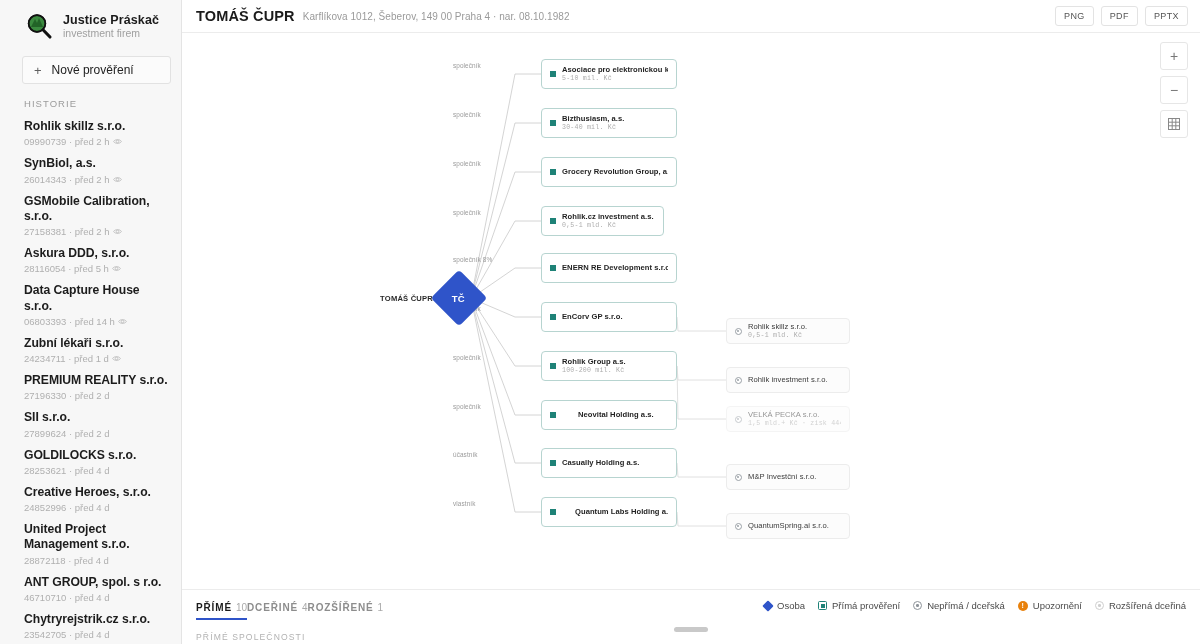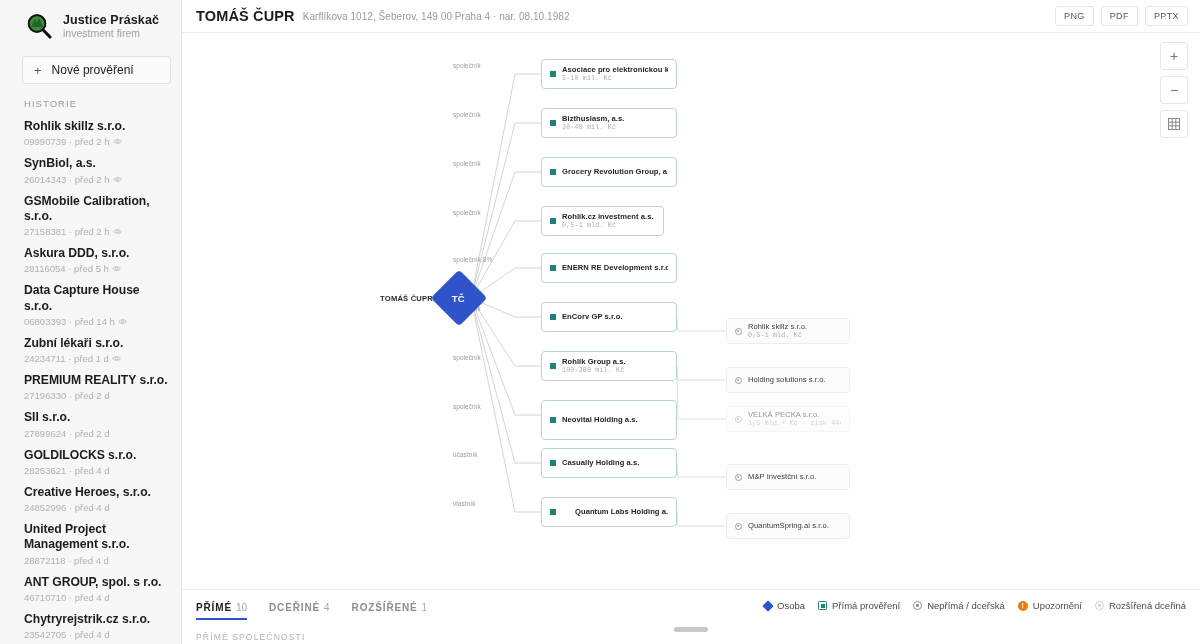"Holding solutions s.r.o." span.node-title { text: Holding solutions -> Rohlik investment }
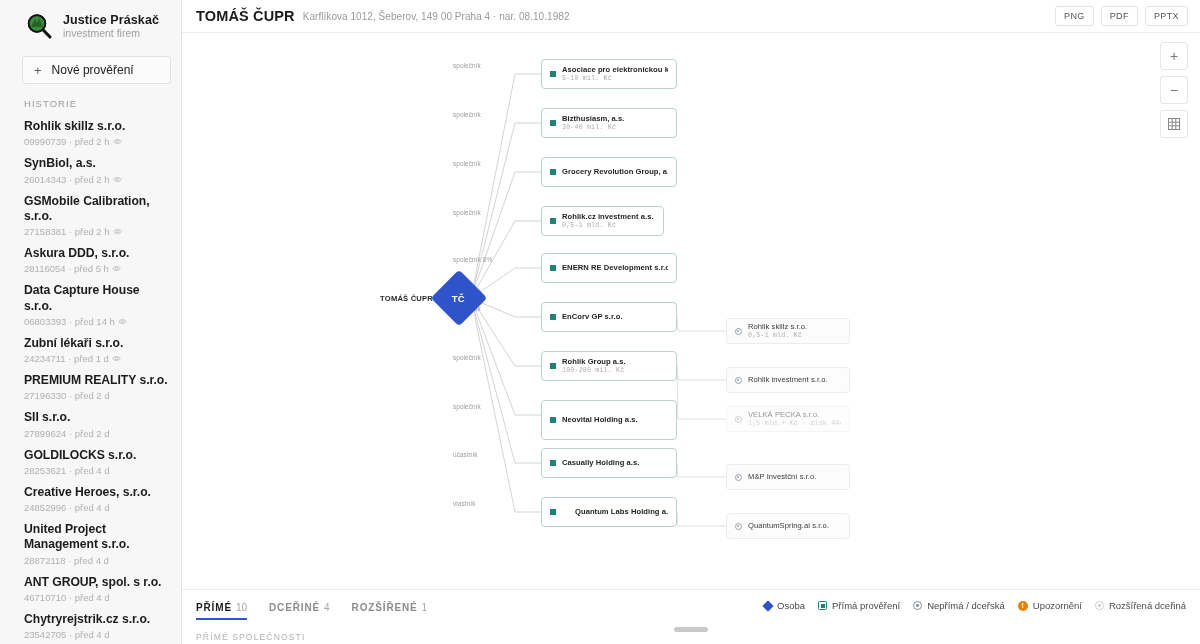"Neovital Holding a.s." div.node { gap: none -> 16px; height: 40px -> 30px }
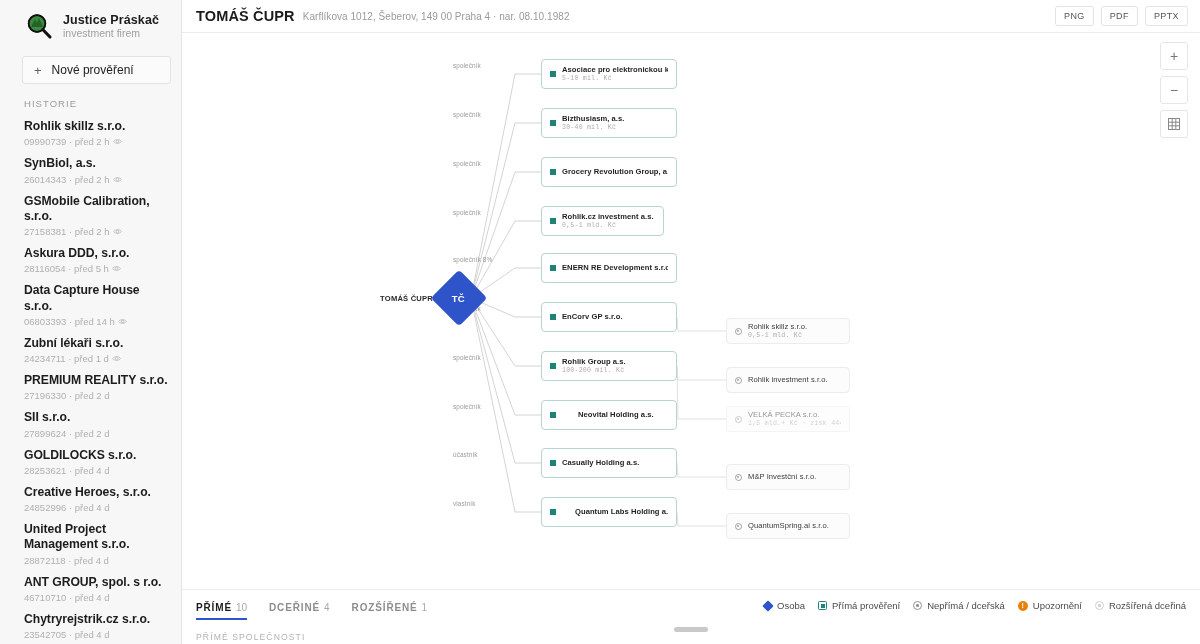"PŘÍMÉ 10" .tabs { gap: 22px -> none }
